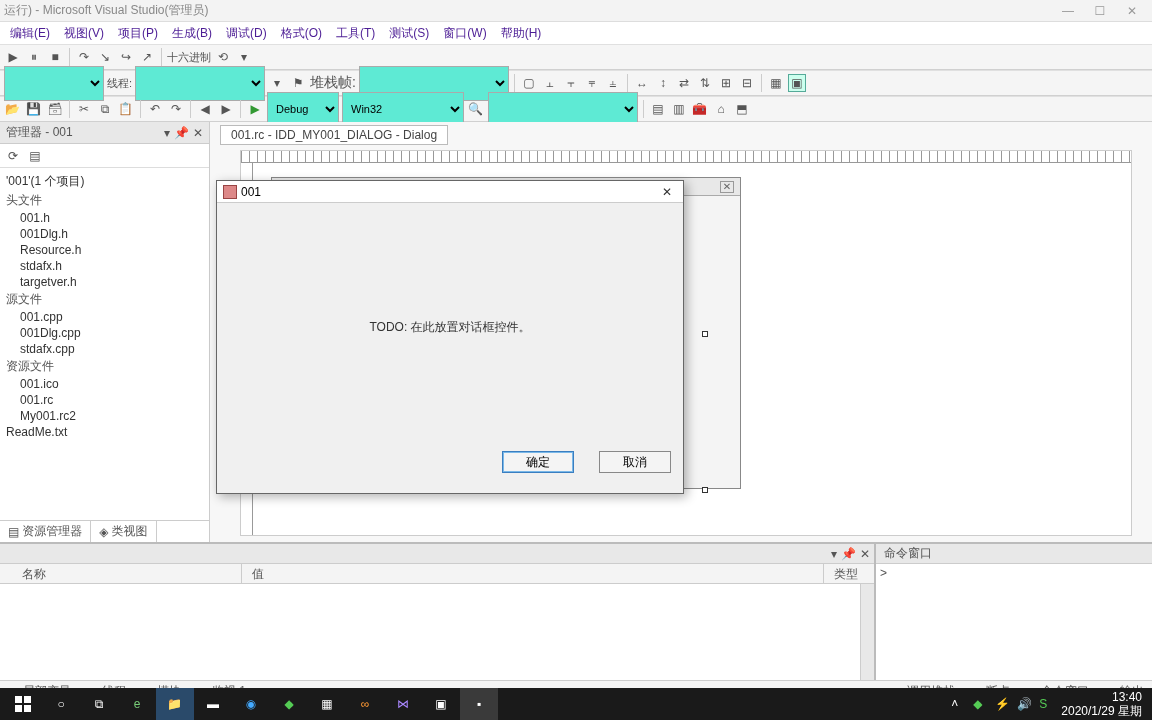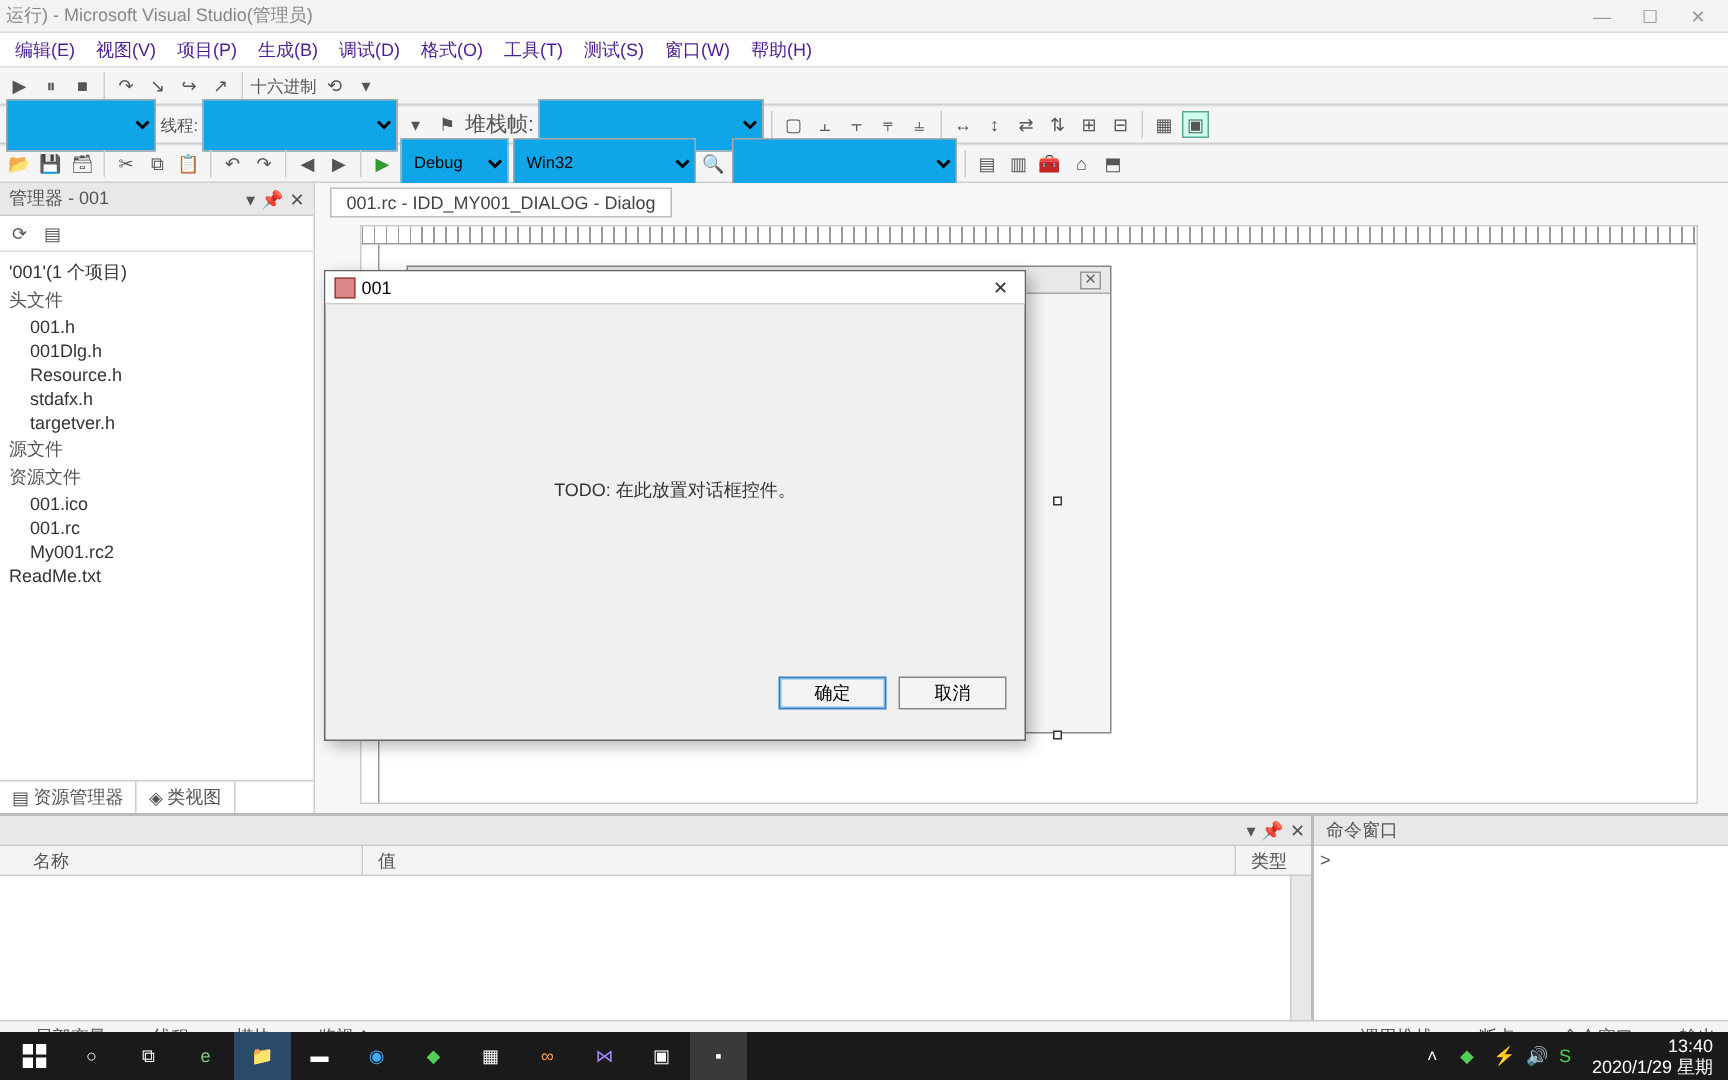"Debug" .tb-combo { background: #0ea5e9 -> #5eead4 }
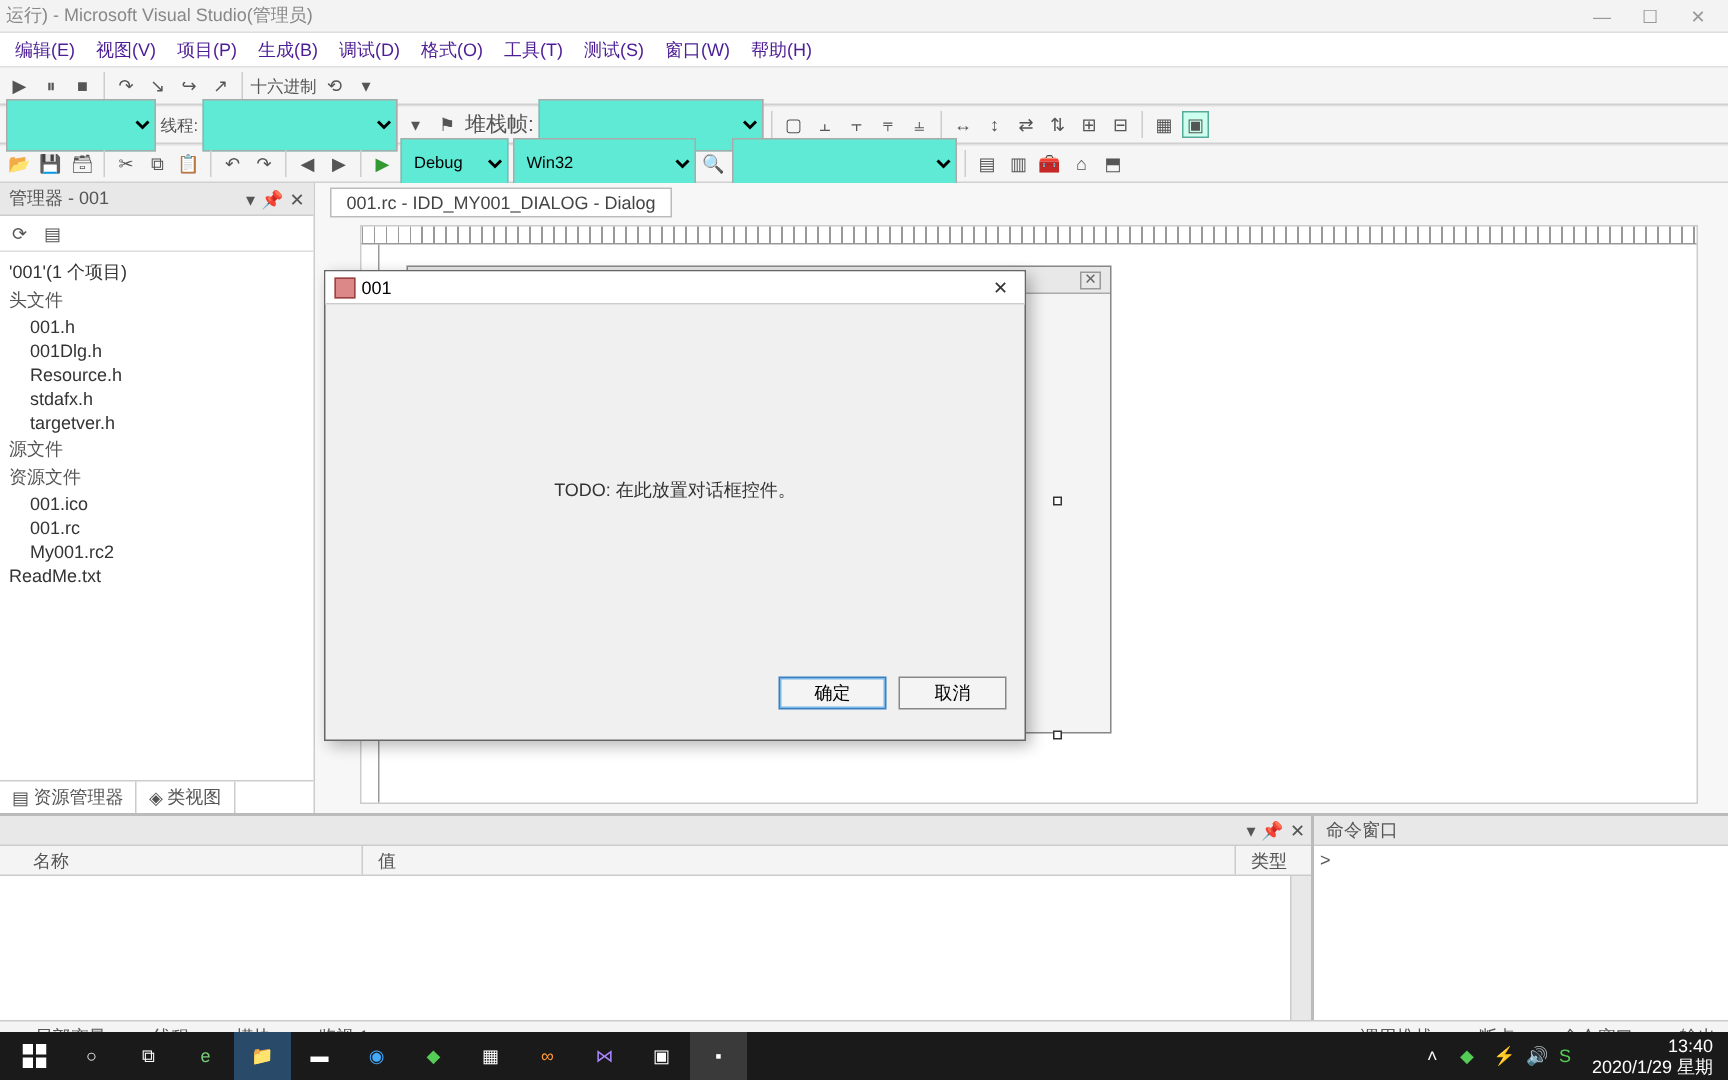"001.cpp" div.tree-indent { html: none -> <div> <div>001.cpp</div> <div>001Dlg.cpp</div> <div>stdafx.cpp</div> </div> }
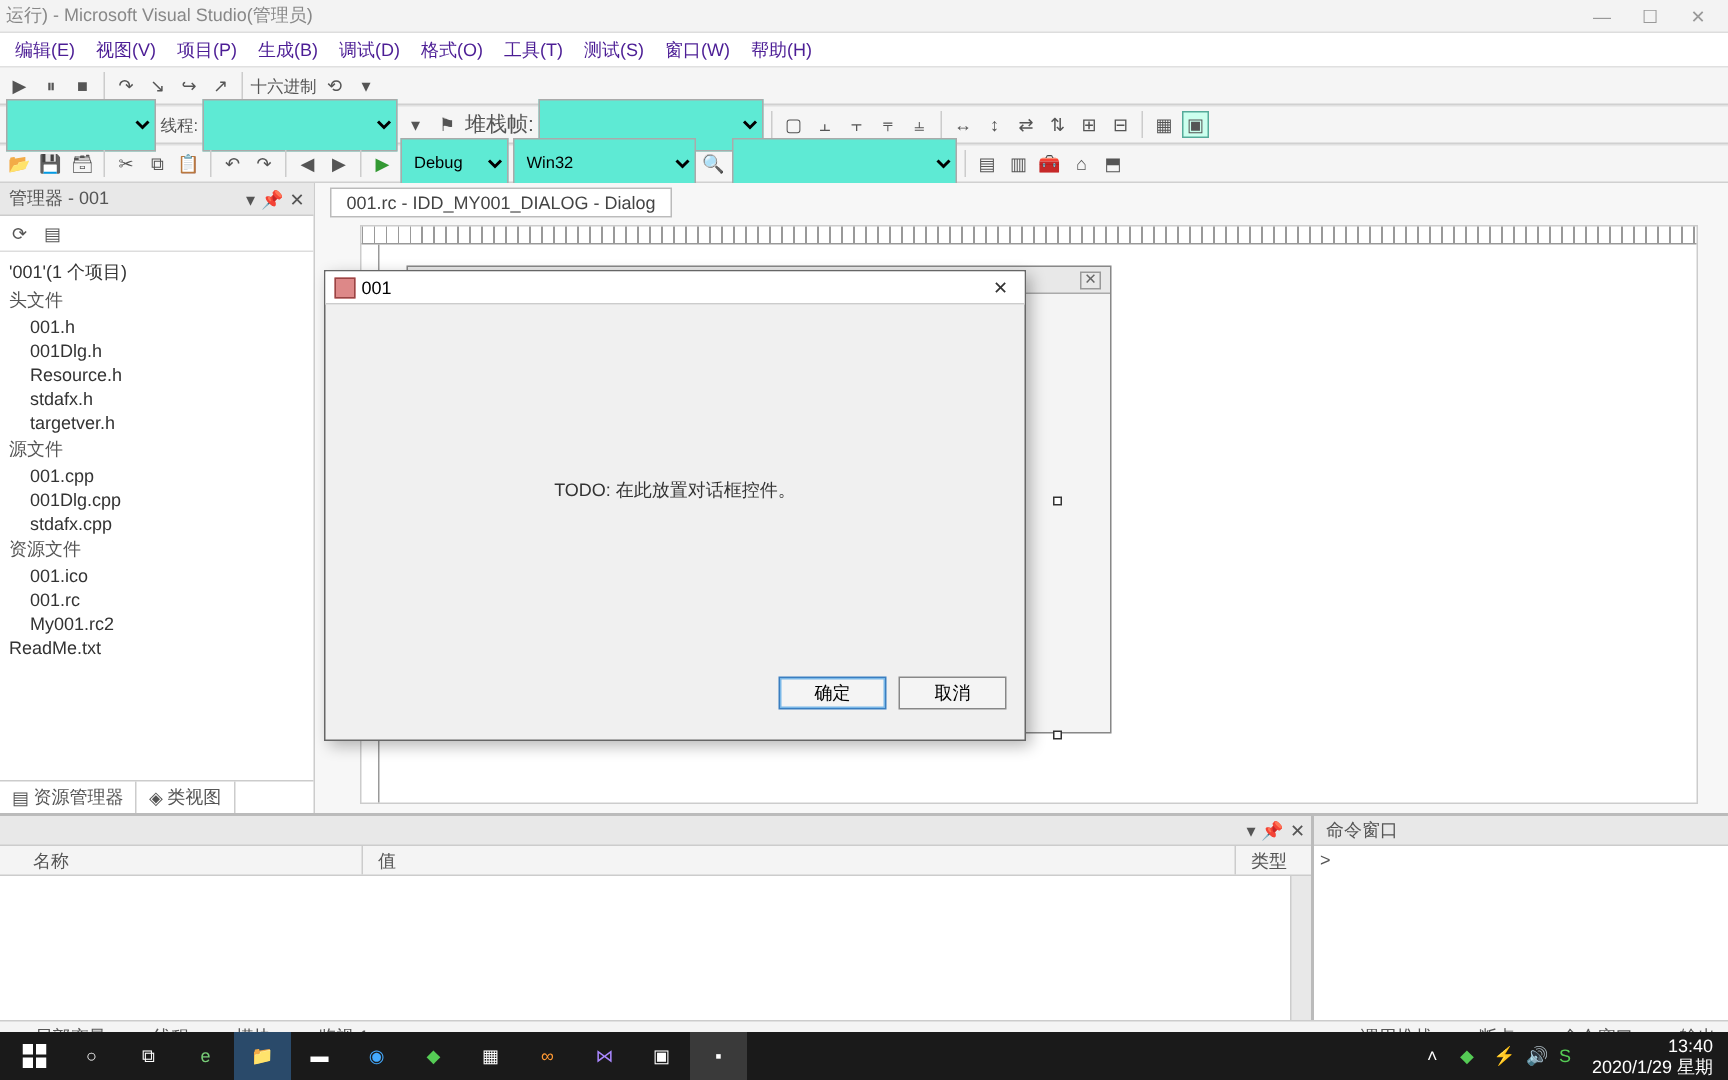"确定" .live-btn { margin-left: none -> 17px }
